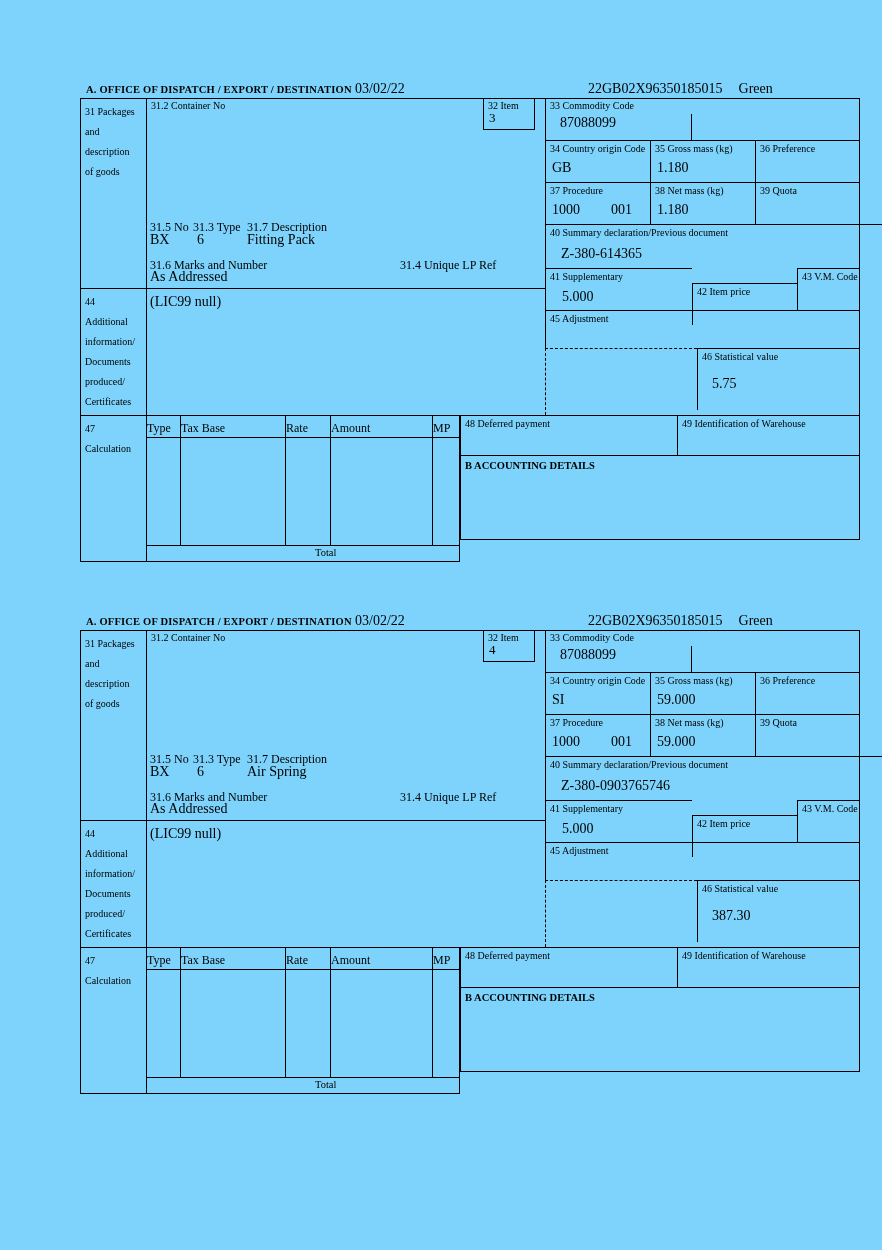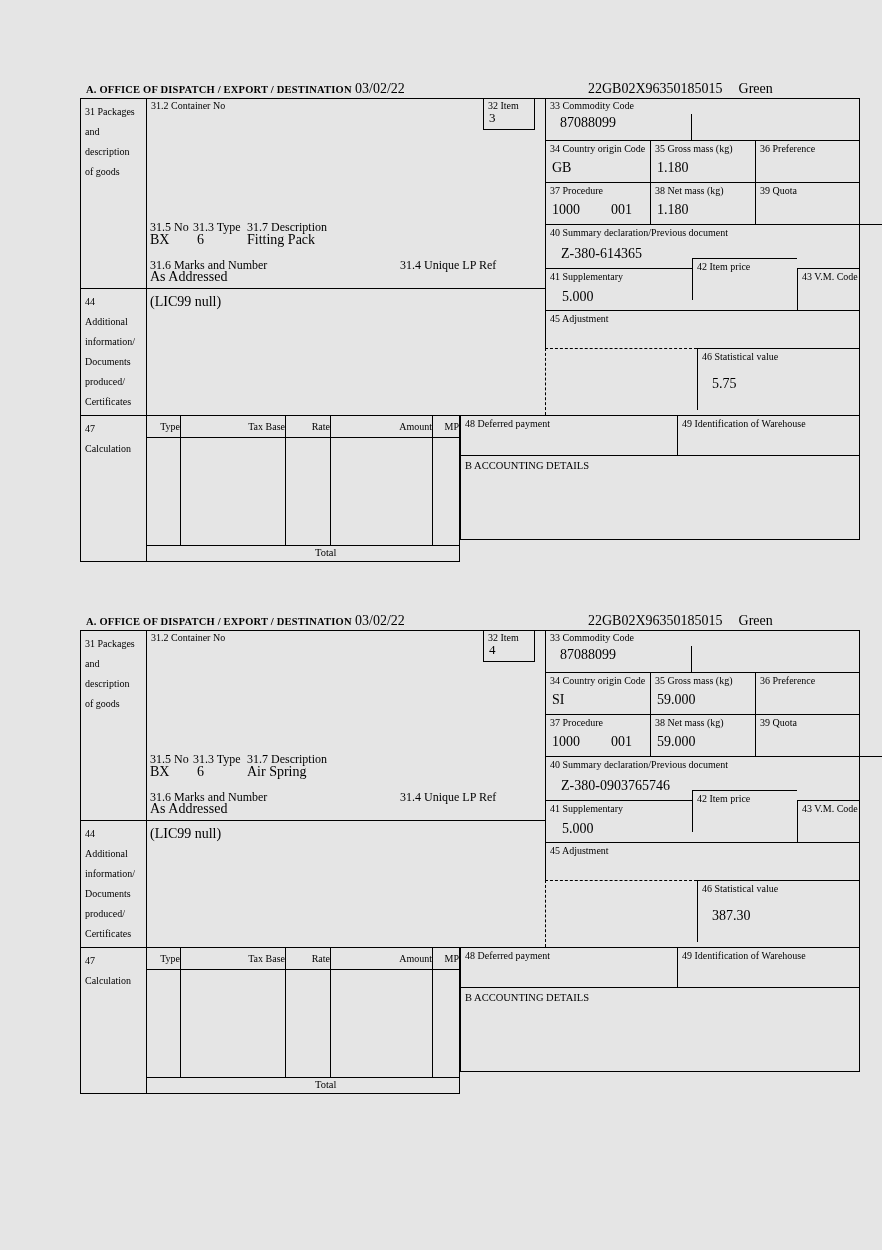"A. OFFICE OF DISPATCH /" #page { background: #e5e5e5 -> #7dd3fc }
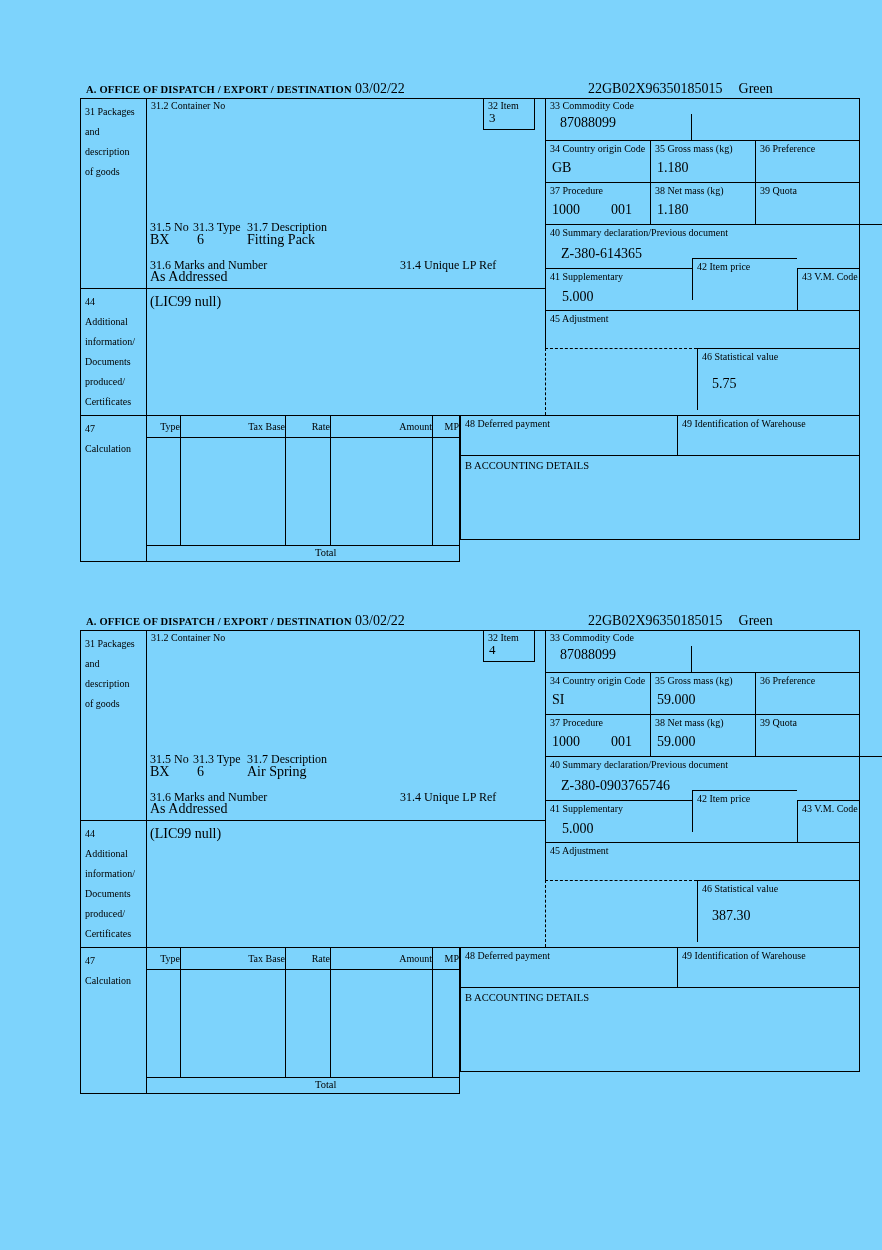"42 Item price" .b42 { top: 160px -> 185px }
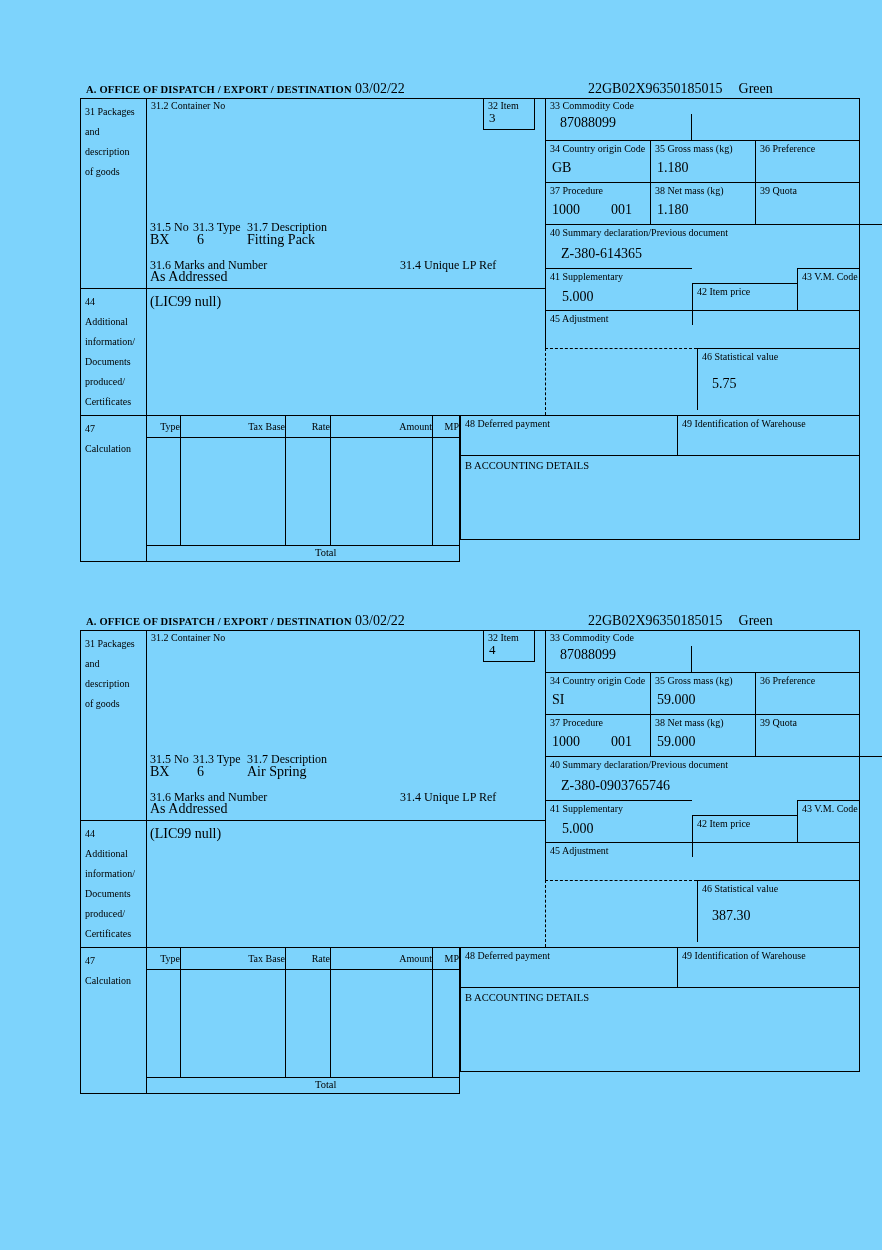"Type" .th { font-size: 10px -> 12px; text-align: right -> left }
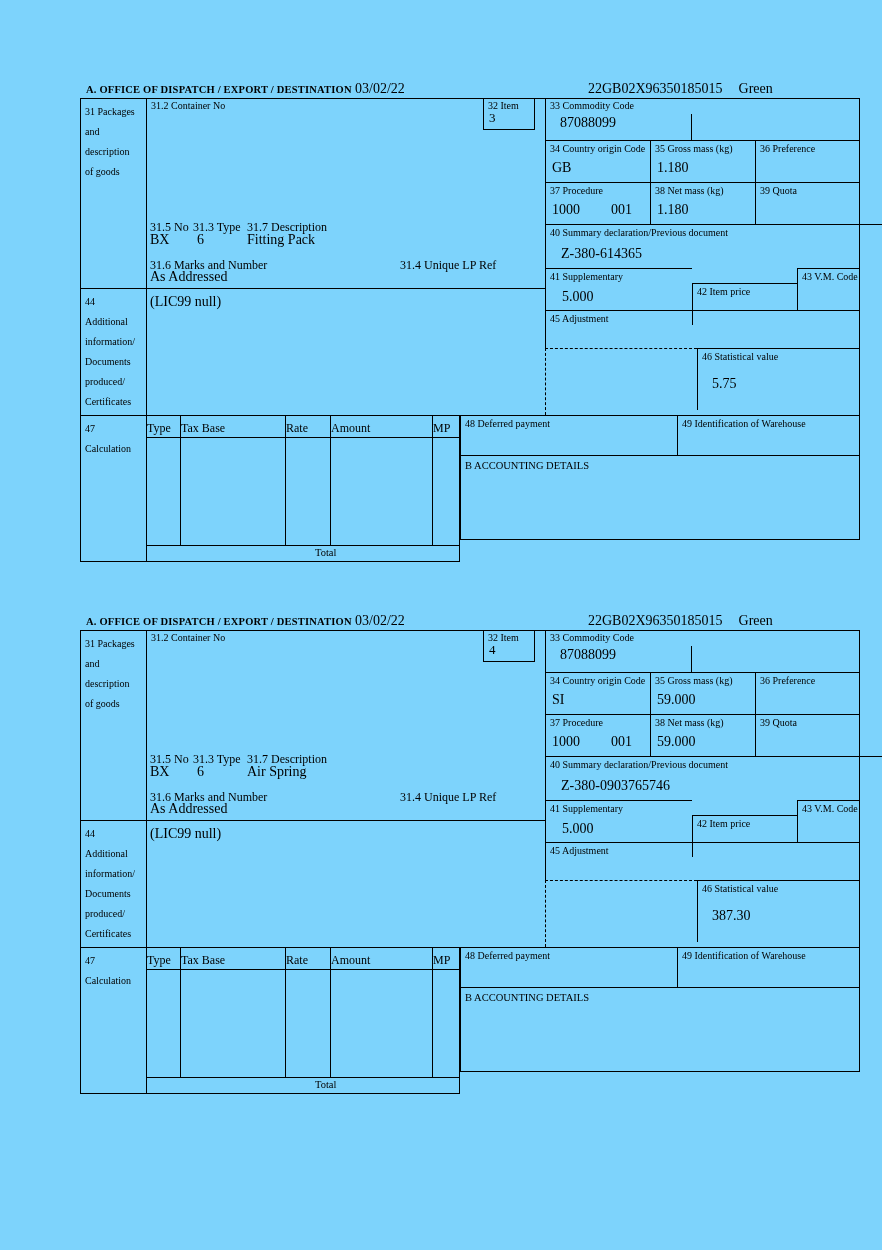"B ACCOUNTING DETAILS" .acclab { font-weight: normal -> bold }
